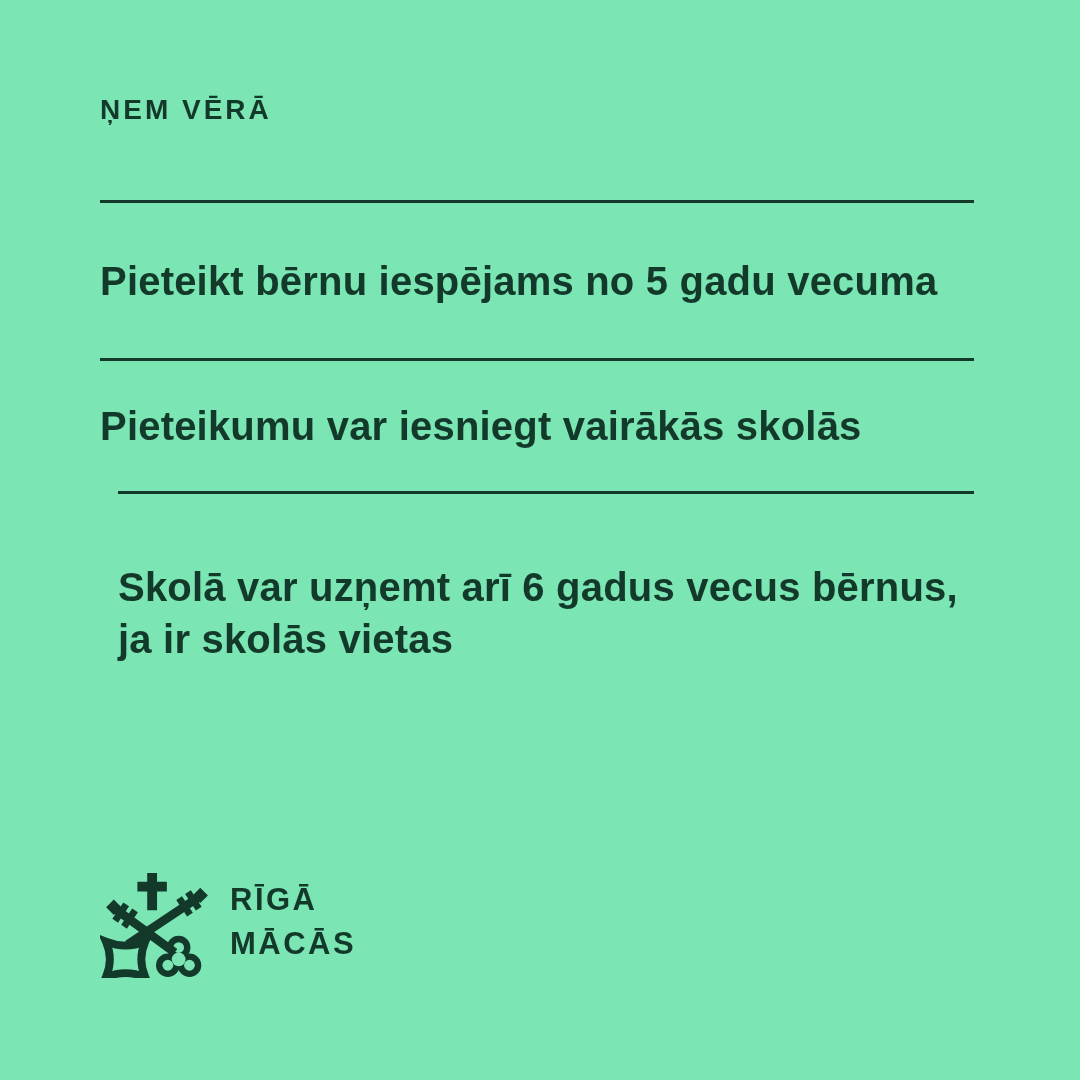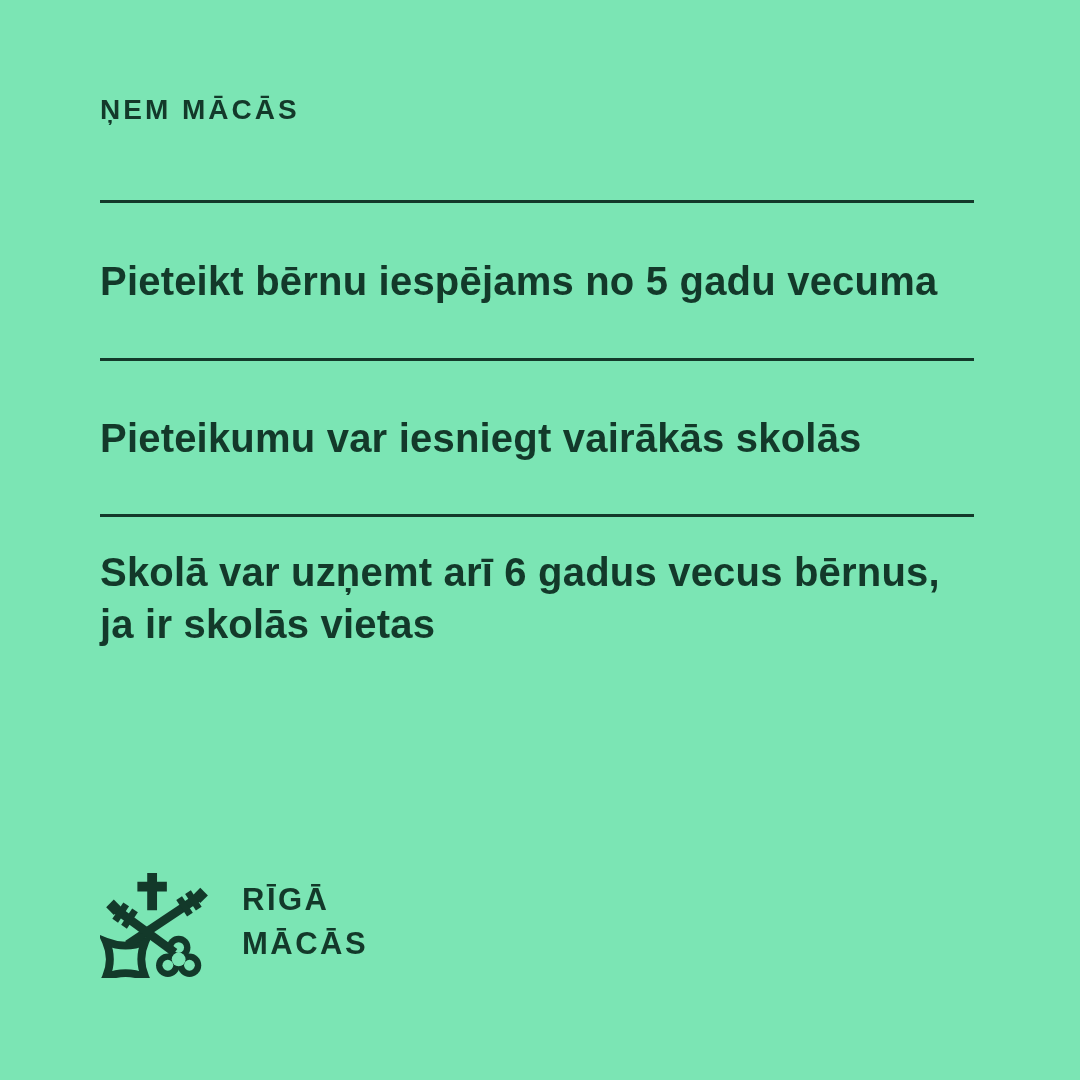"ŅEM MĀCĀS" div.eyebrow { text: MĀCĀS -> VĒRĀ }
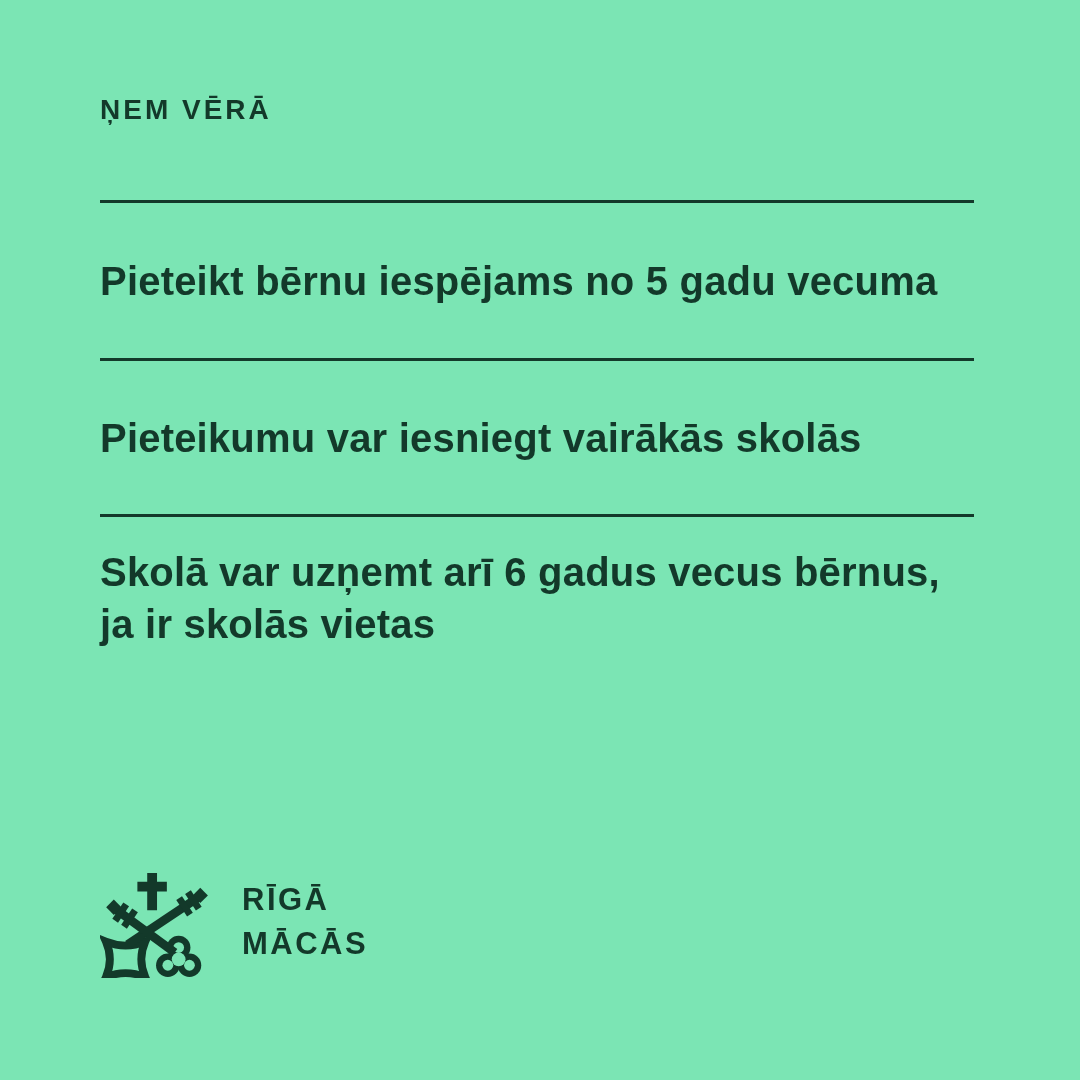"Pieteikumu var iesniegt vairākās skolās" .row-2 { height: 156px -> 133px }
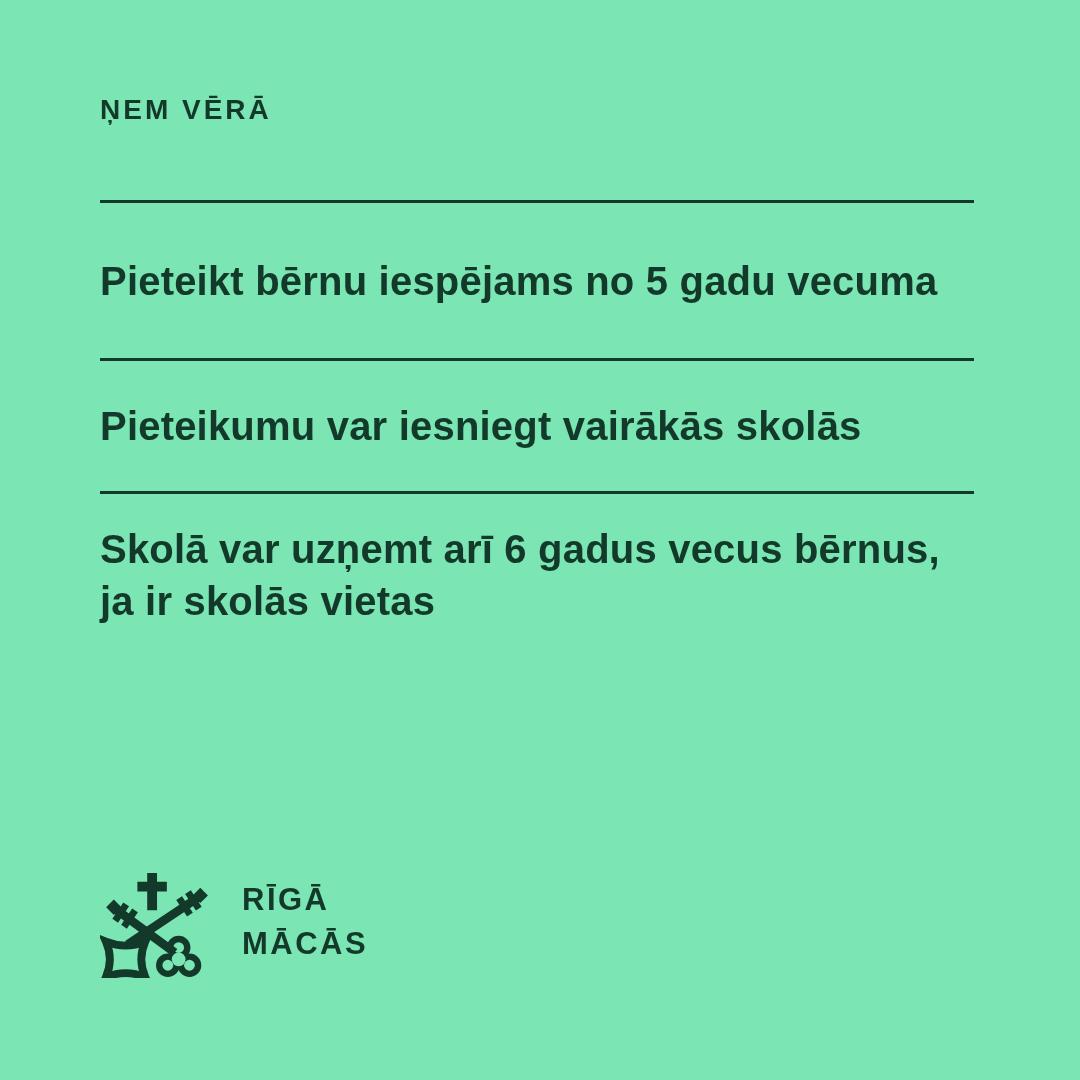"Skolā var uzņemt arī 6" .row-3 { margin-left: none -> 18px; padding-top: 29px -> 67px }
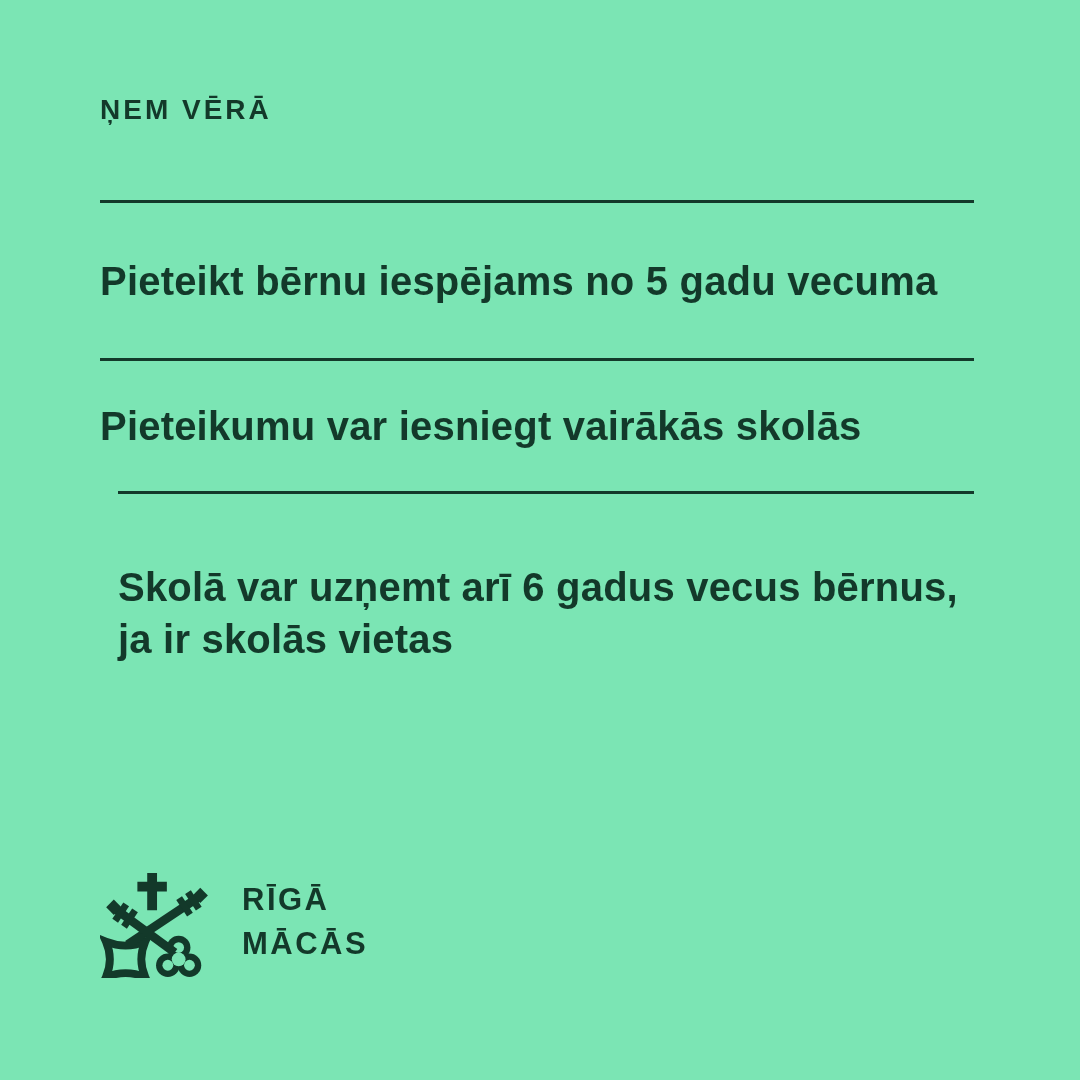"RĪGĀ" .brand { gap: 24px -> 12px }
